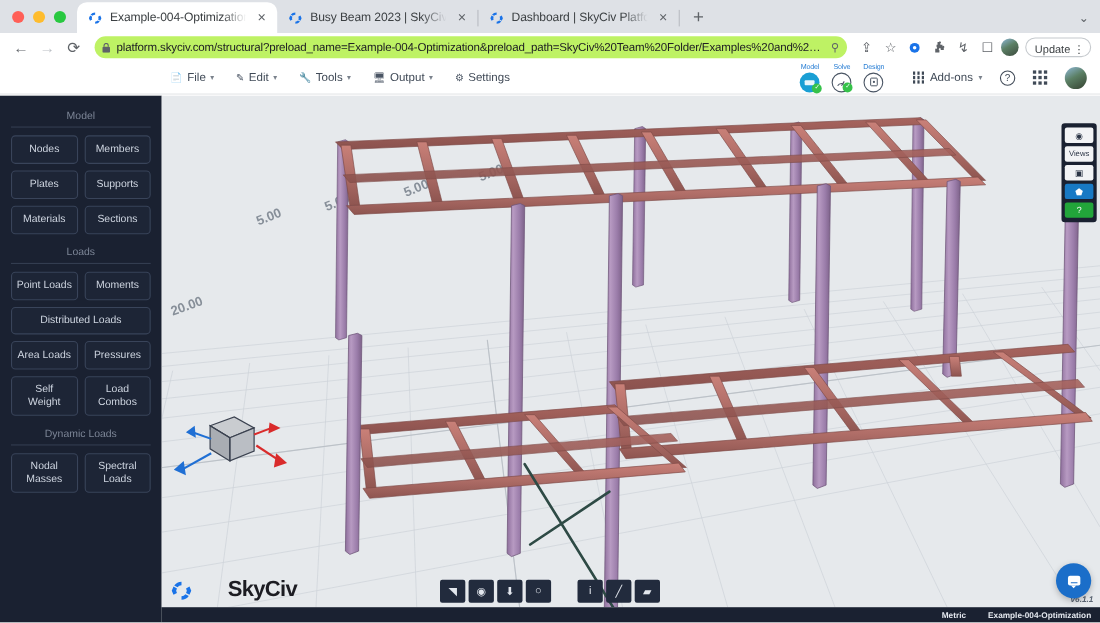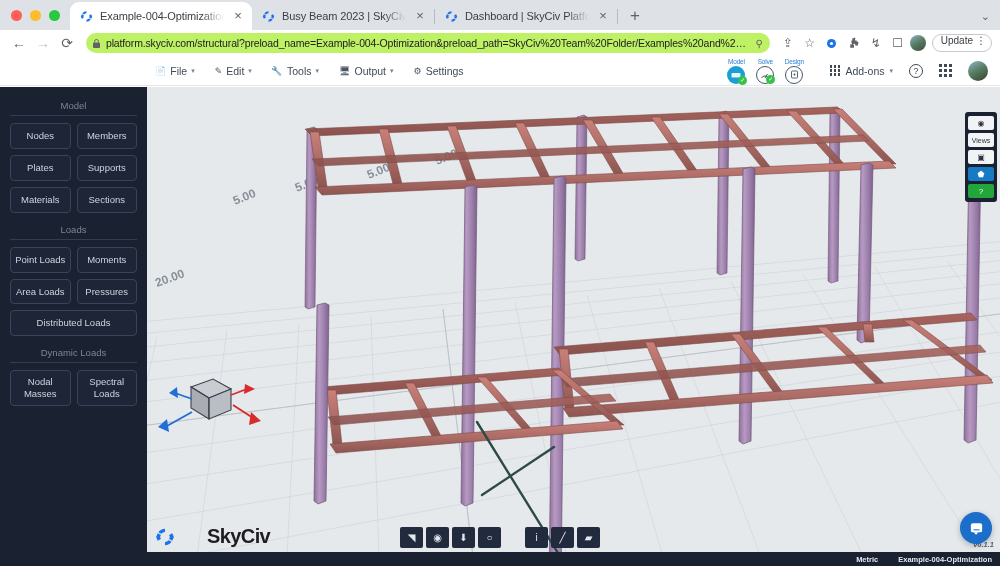"Update" .update-btn { align-items: flex-start -> flex-end }
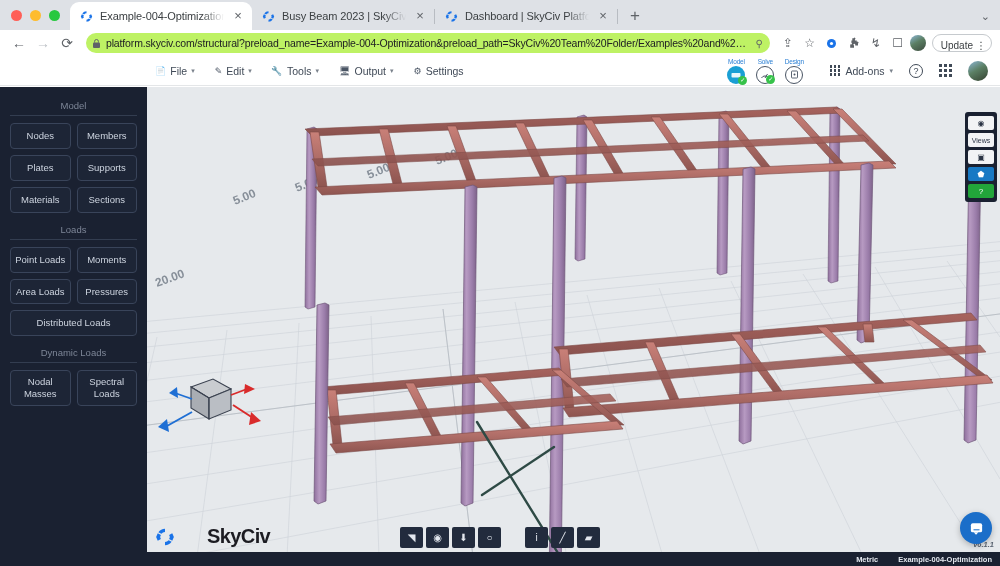"Area Loads" div.btn-row { order: before "Distributed Loads" -> after "Distributed Loads" }
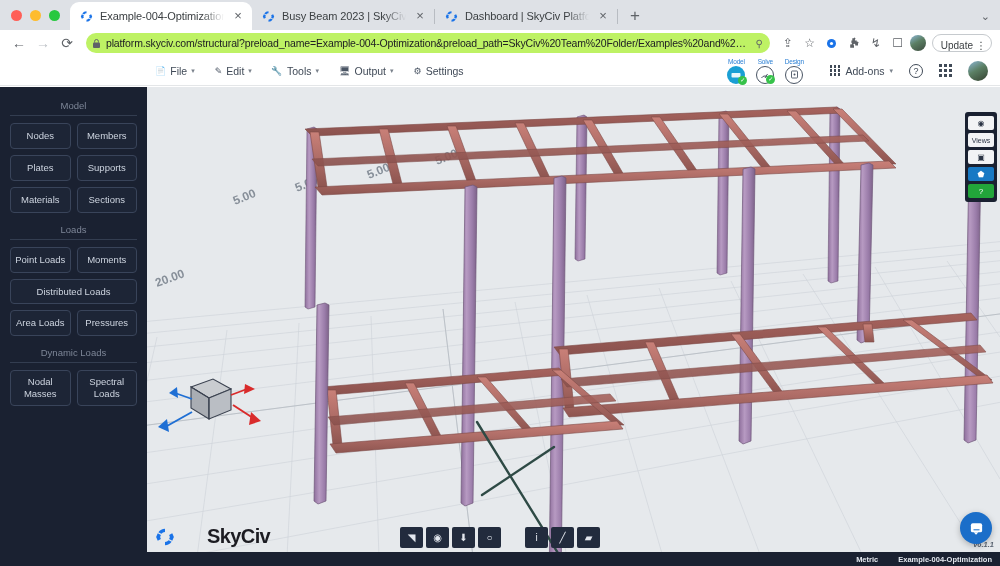"Self" div.btn-row { html: none -> <div> <div>Self Weight</div> <div>Load Combos</div> </div> }
